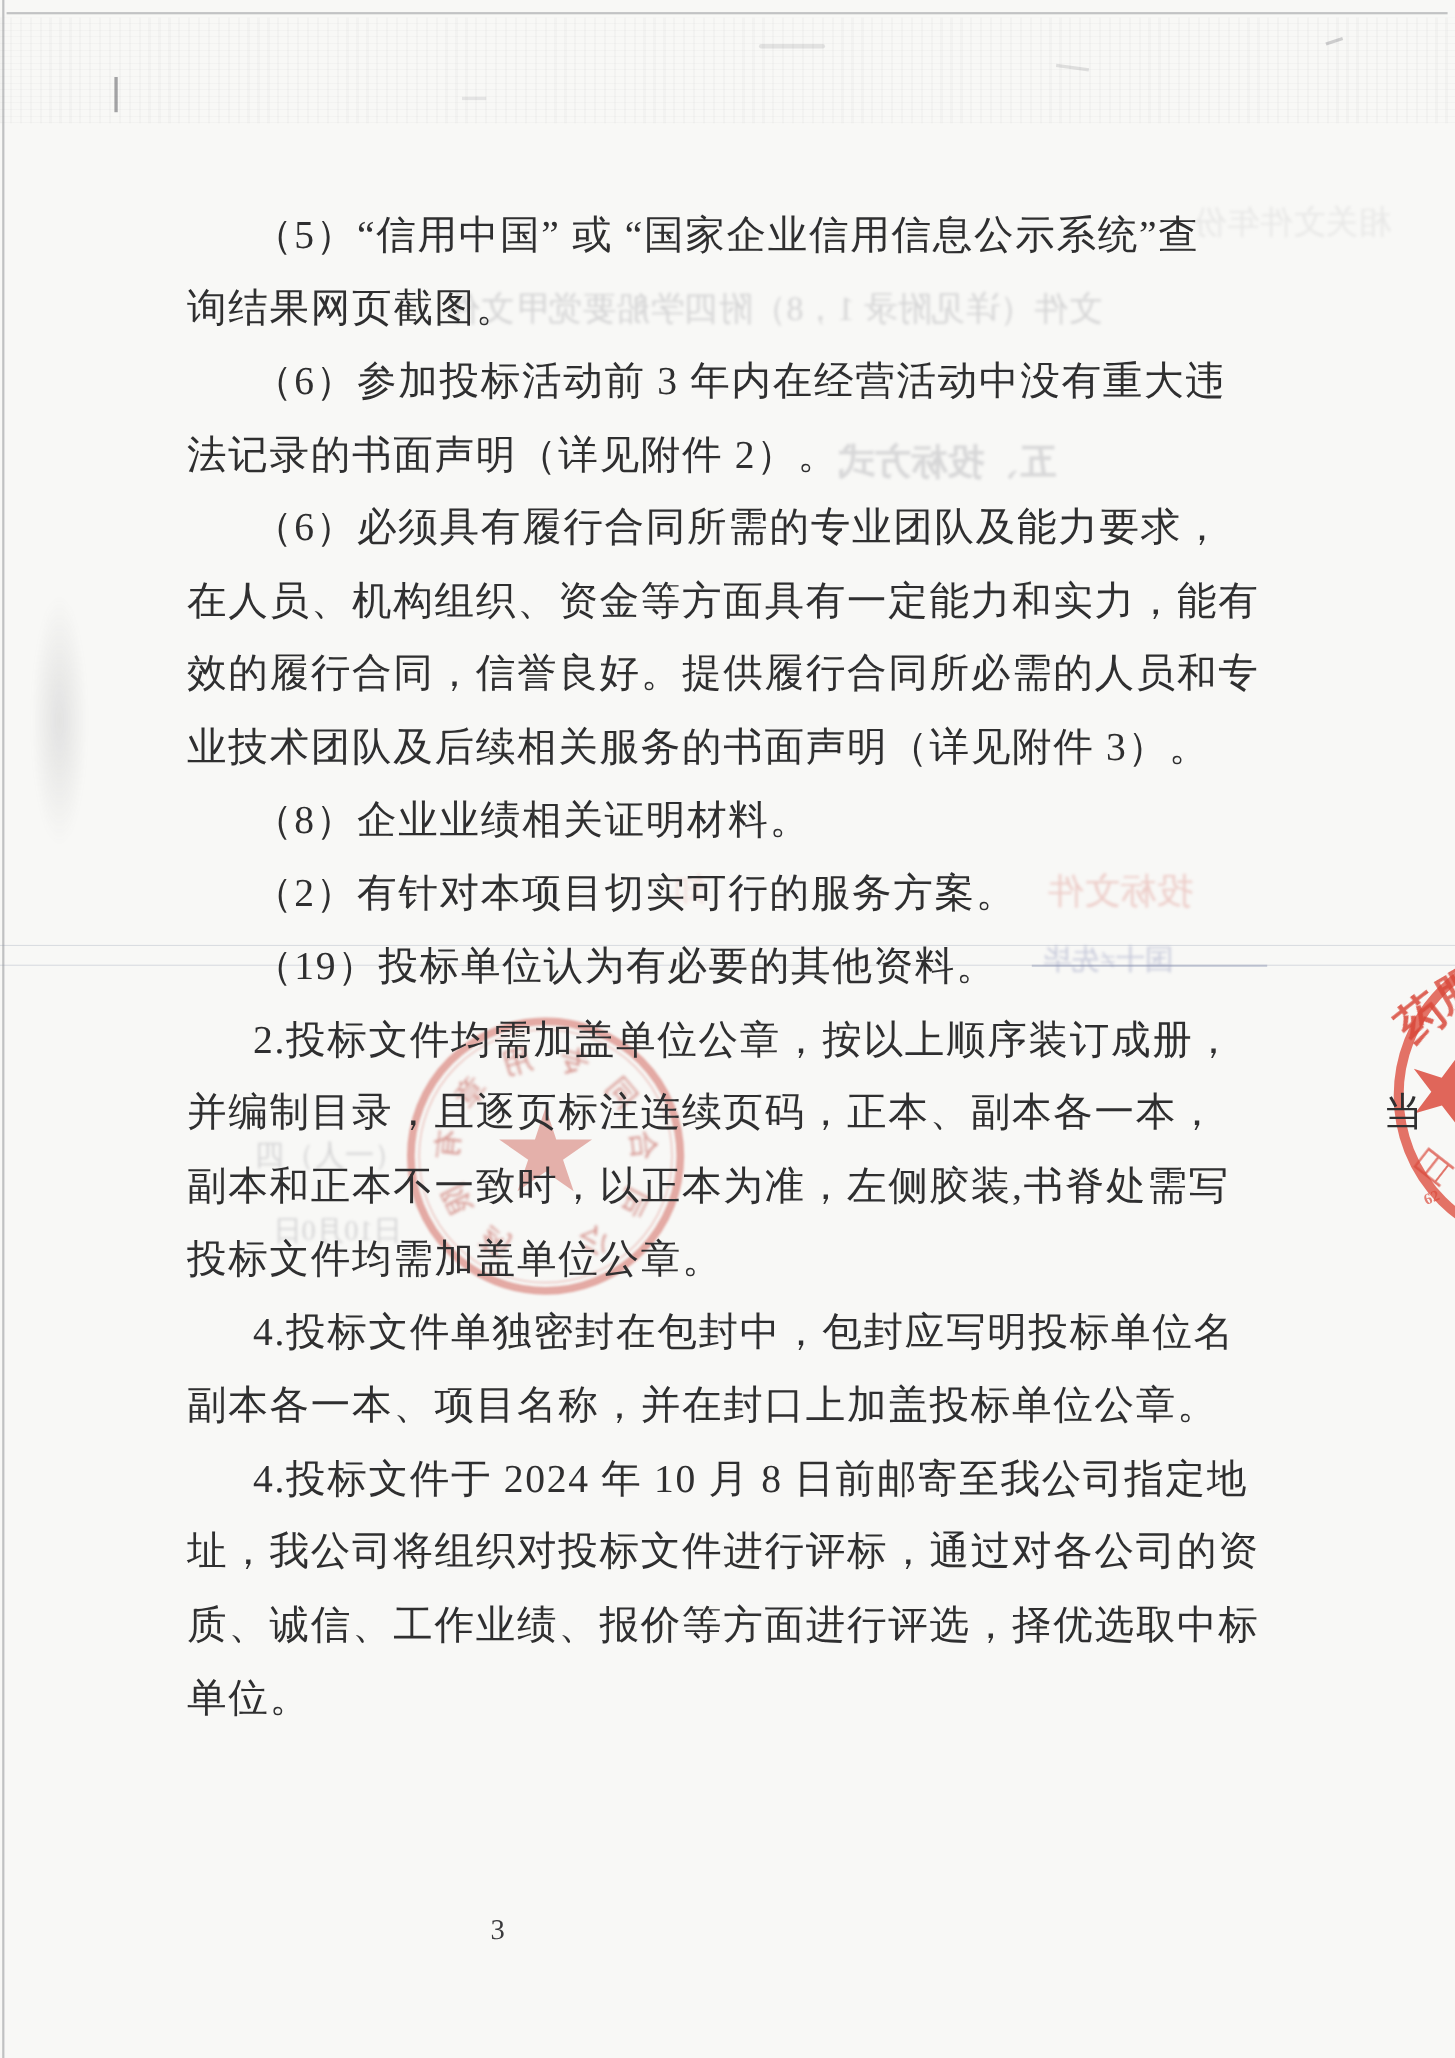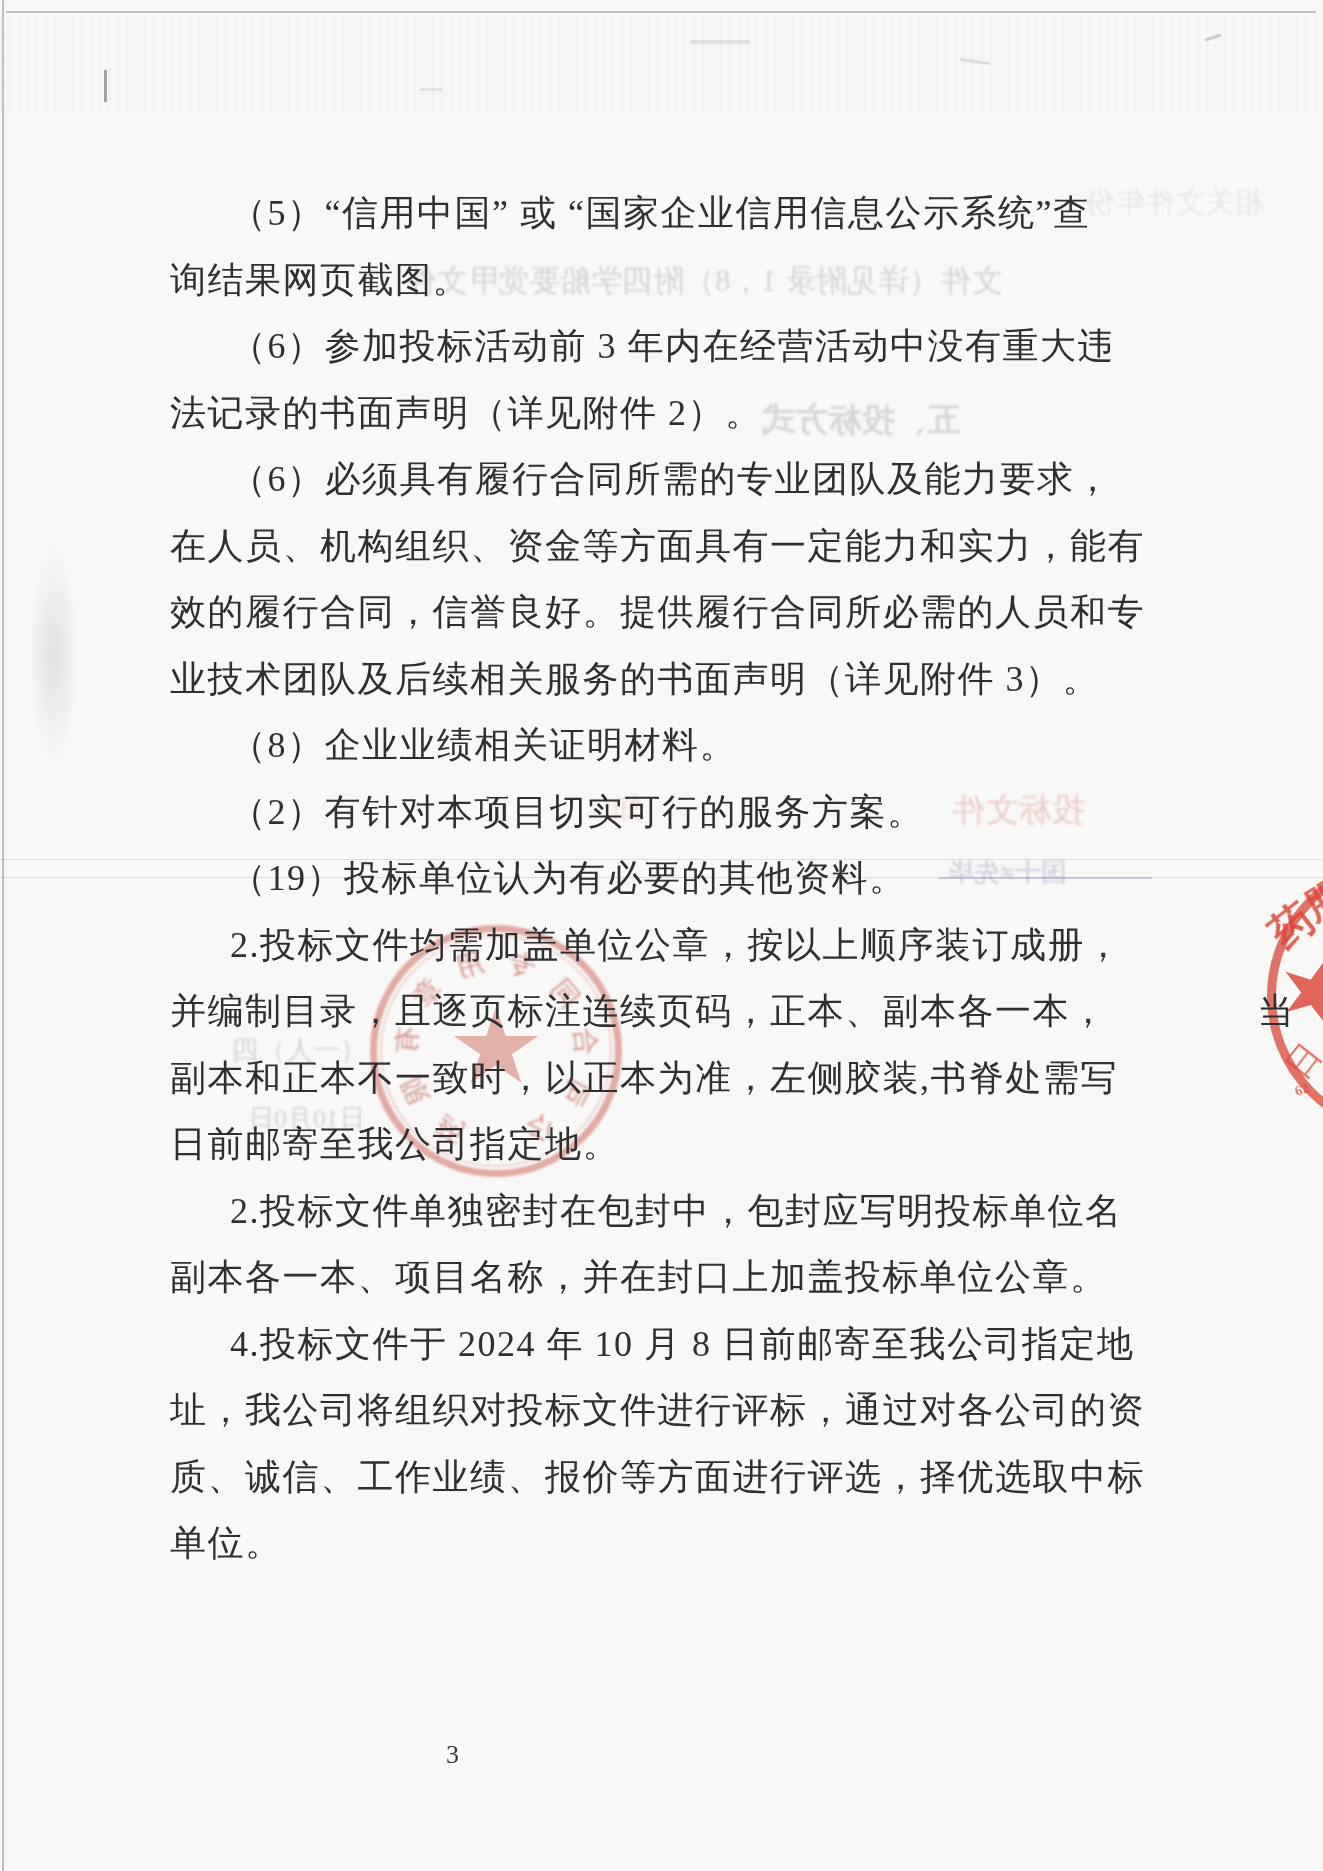"日前邮寄至我公司指定地。" div.line { text: 日前邮寄至我公司指定地 -> 投标文件均需加盖单位公章 }
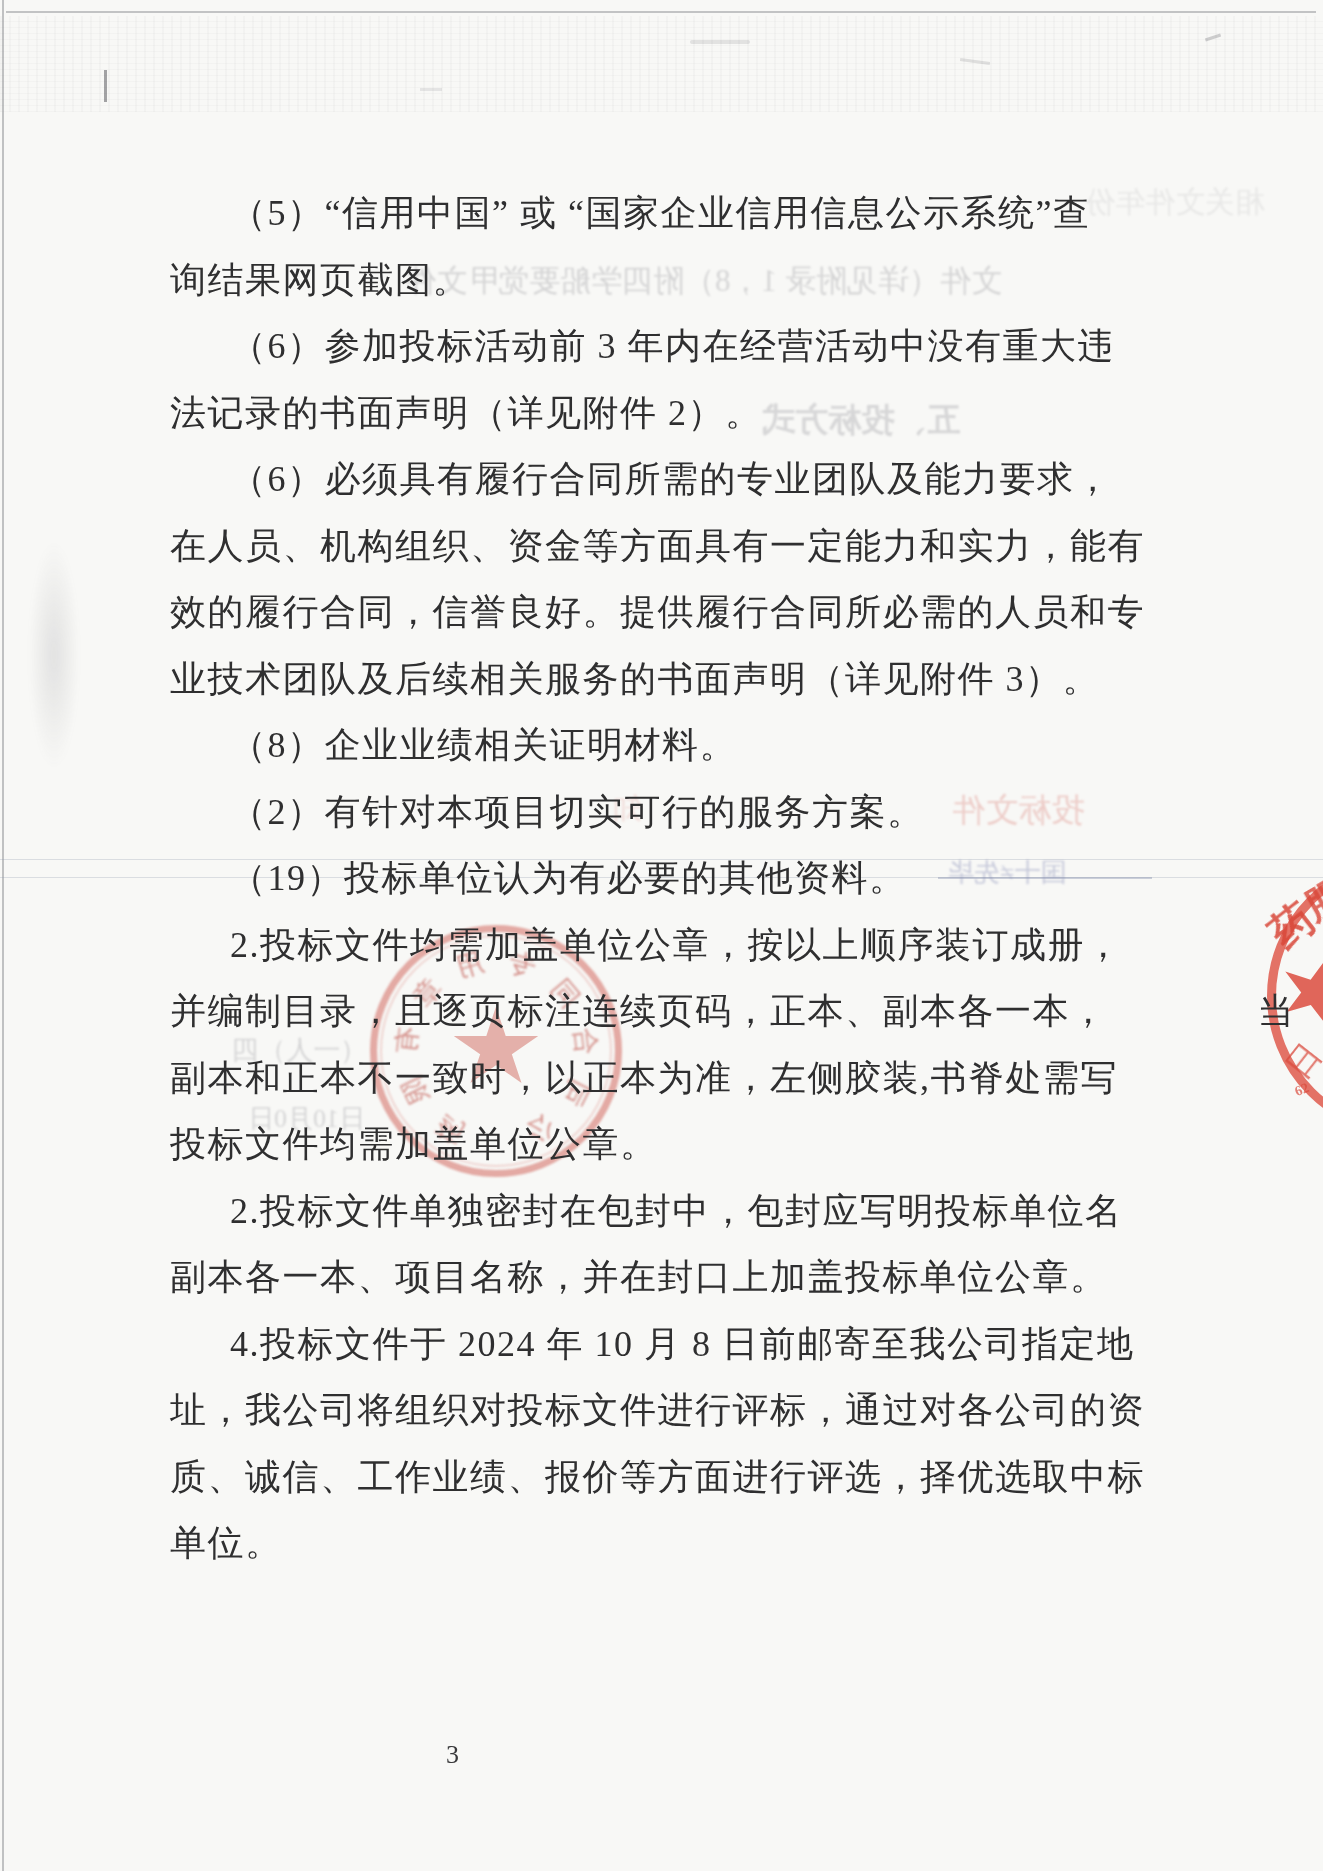"2.投标文件单独密封在包封中，包封应写明投标单位名" div.line { text: 2 -> 4 }
